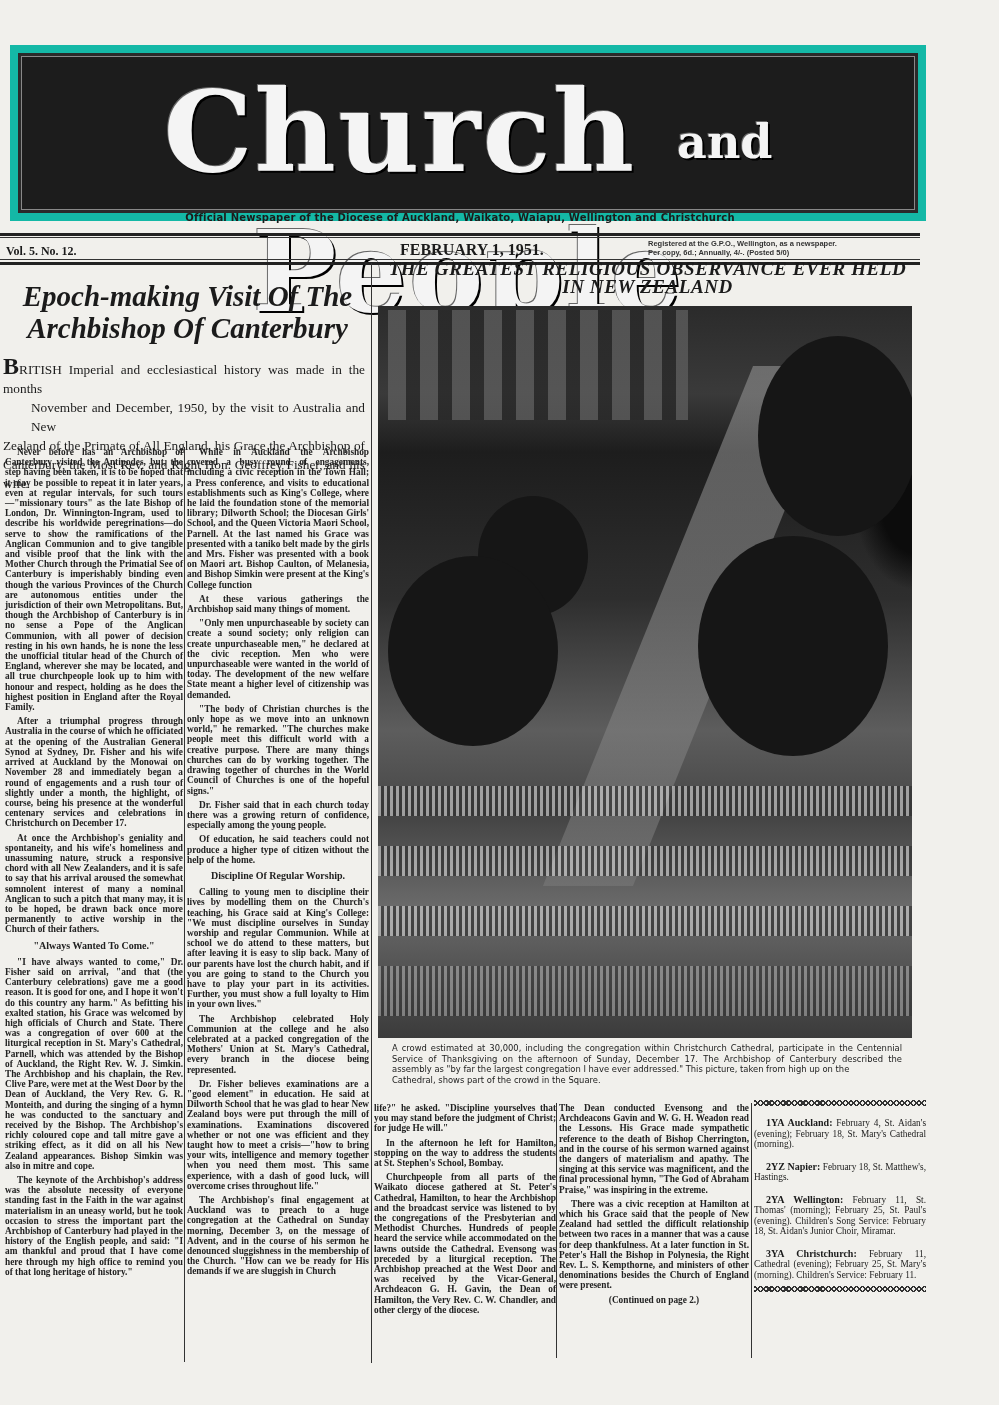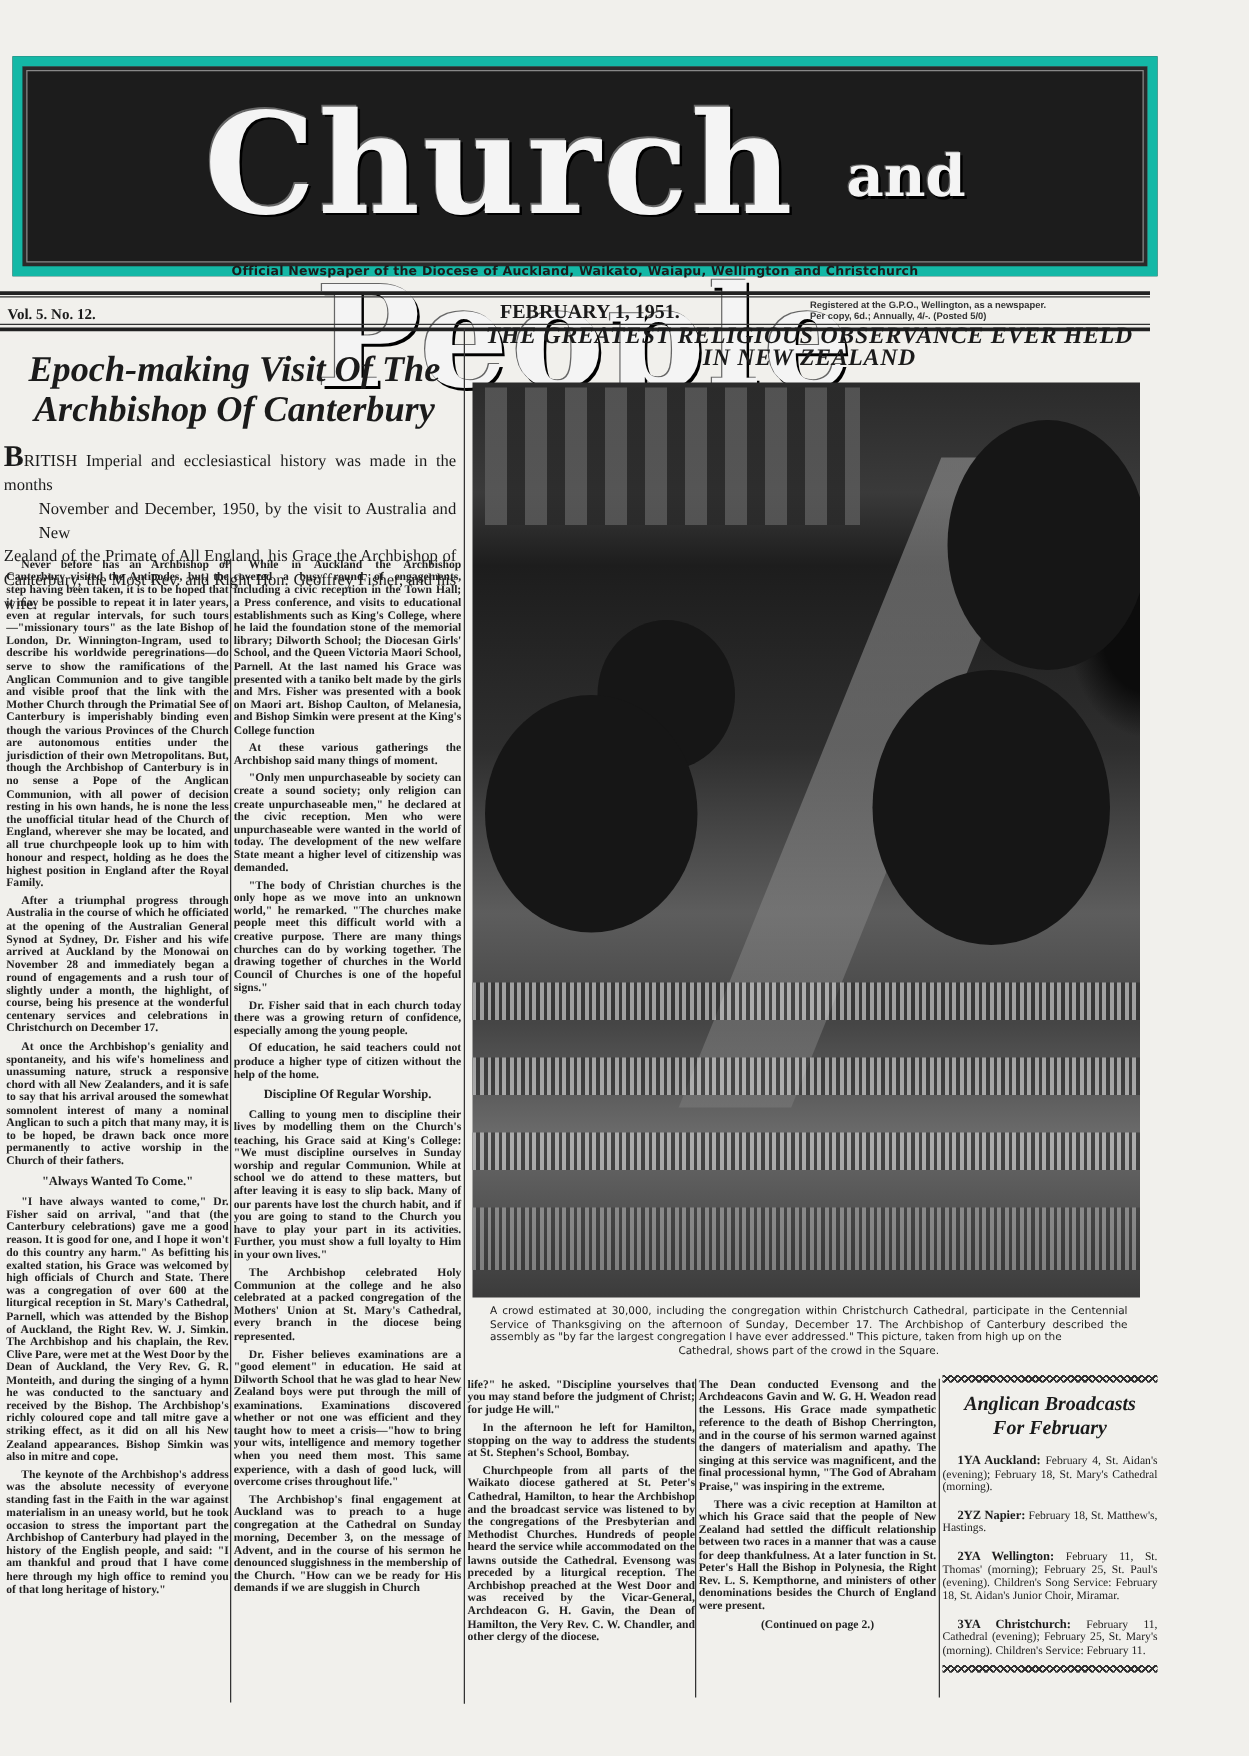"Cathedral, shows part of the" .caption .last { text-align: center -> left }
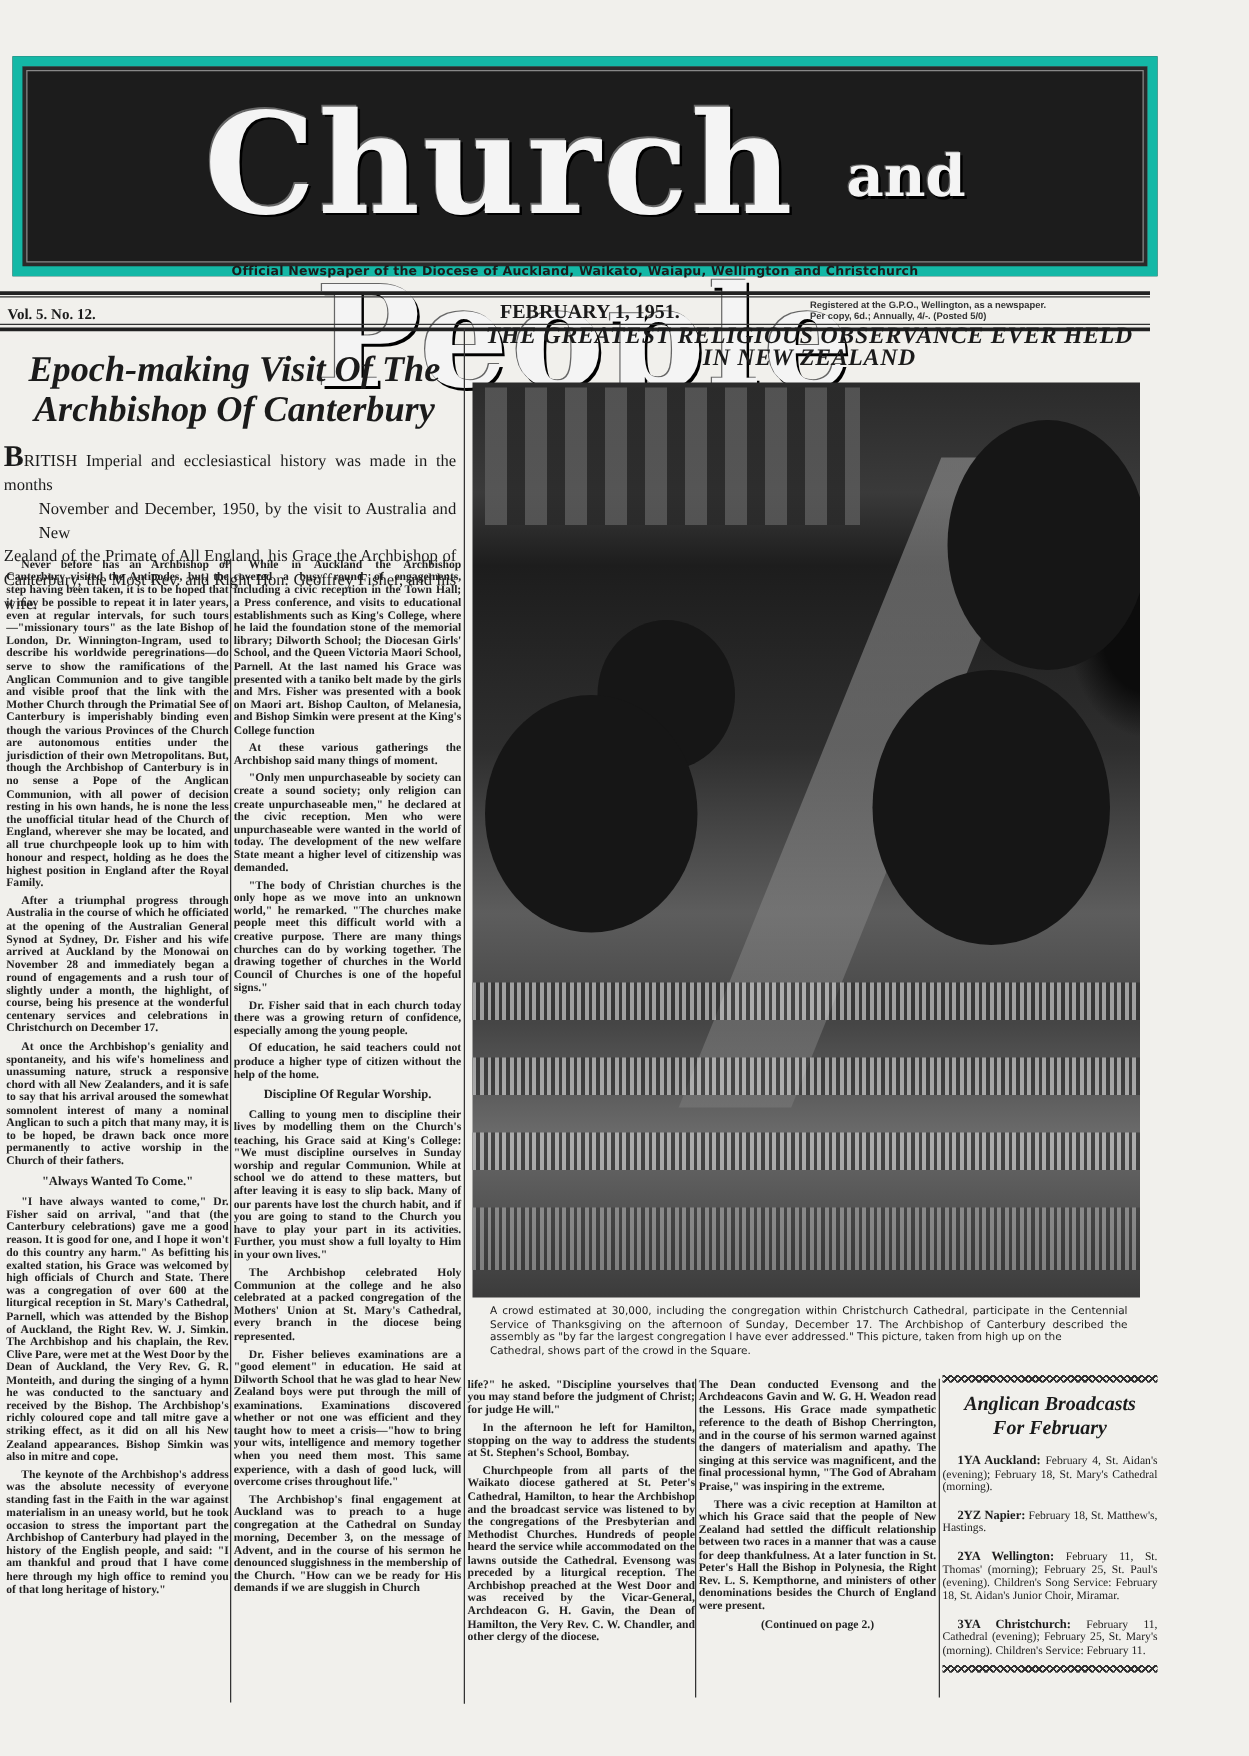"Anglican Broadcasts" div.bc-title { html: <div> <div>Anglican Broadcasts</div> <div>For February</div> </div> -> none }
